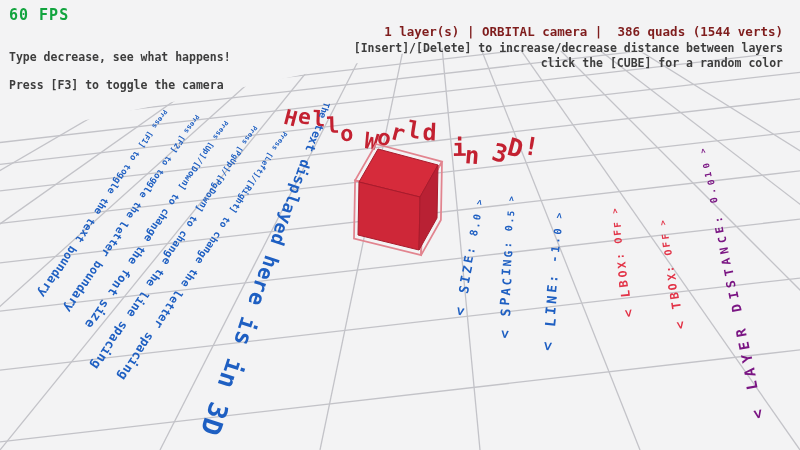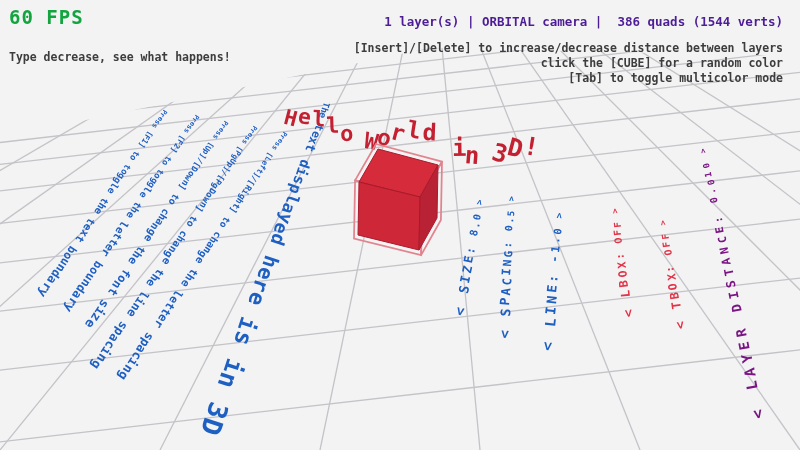"60 FPS" #fps { font-size: 19px -> 15px }
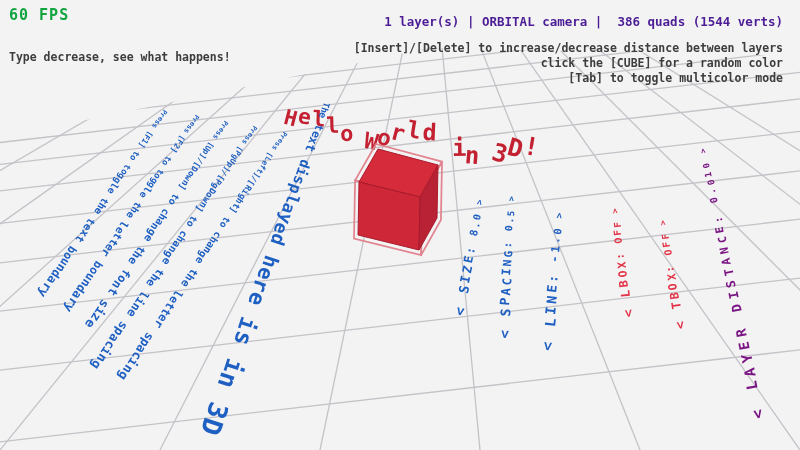"1 layer(s) | ORBITAL camera" #status { color: #4c1d95 -> #7f1d1d; top: 14px -> 24px }
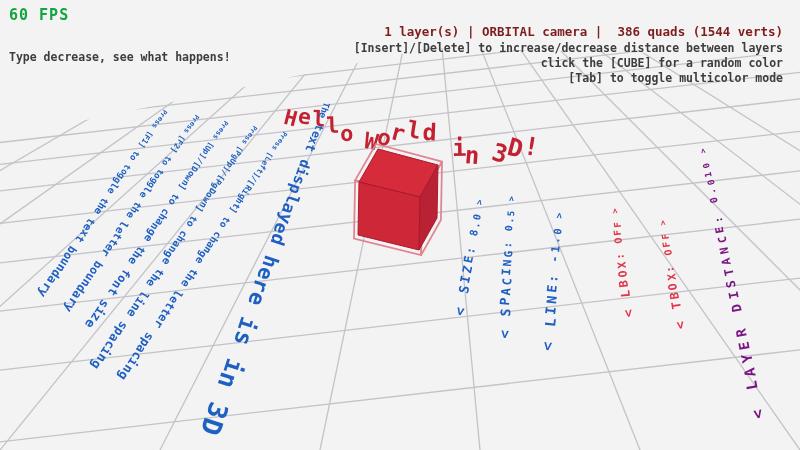"Press [F3] to toggle the" div.hud { html: none -> <div>Press [F3] to toggle the camera</div> }
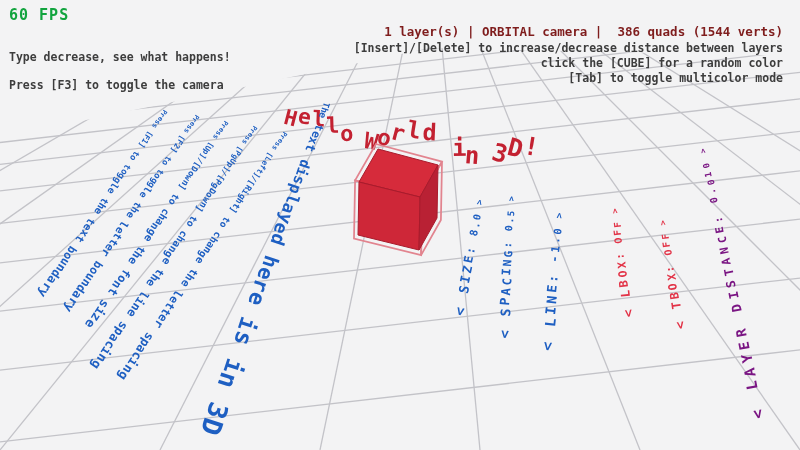"[Tab] to toggle multicolor mode" div.hud { html: <div>[Tab] to toggle multicolor mode</div> -> none }
